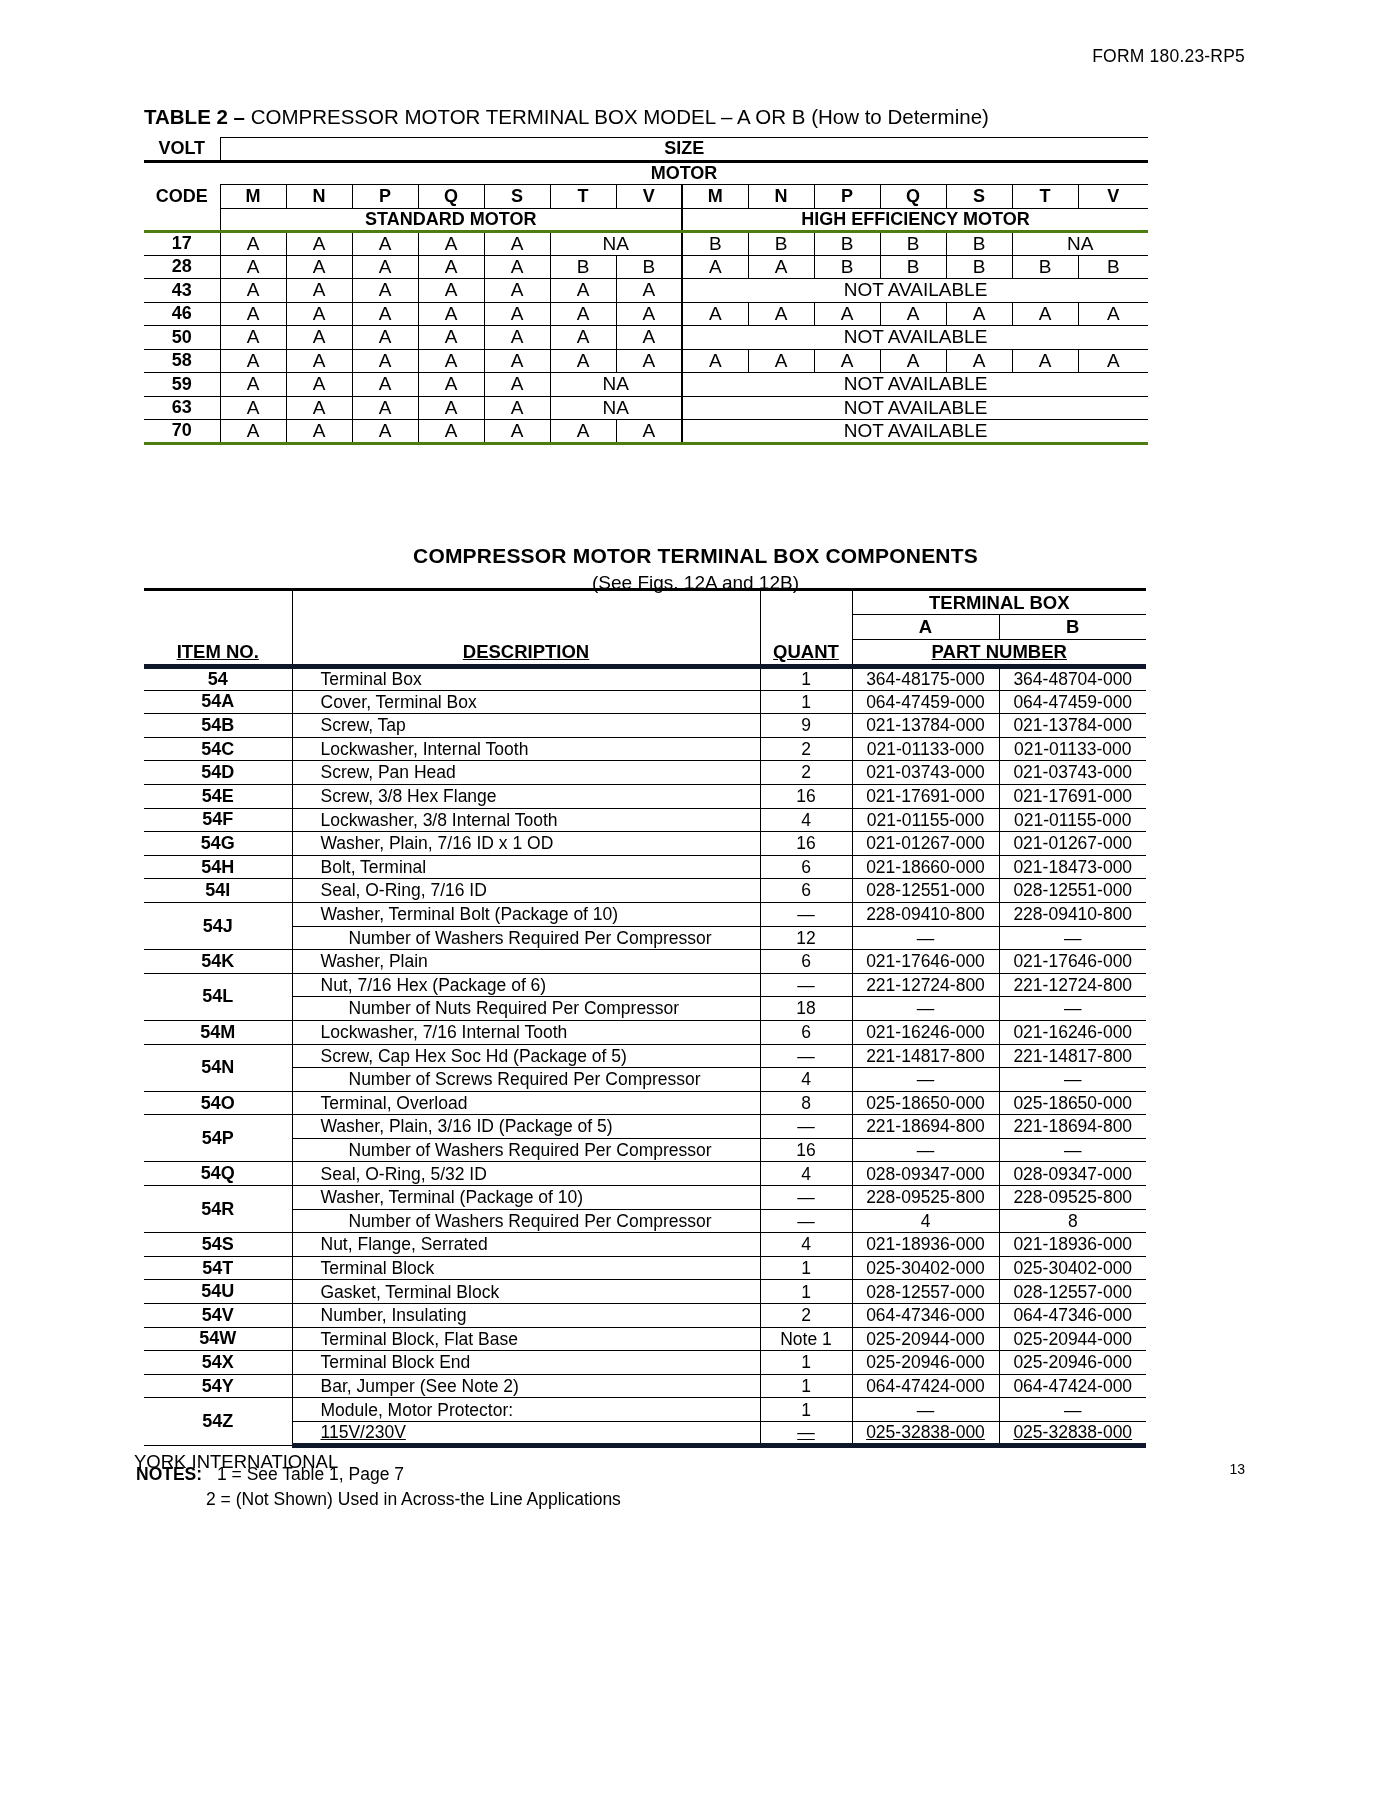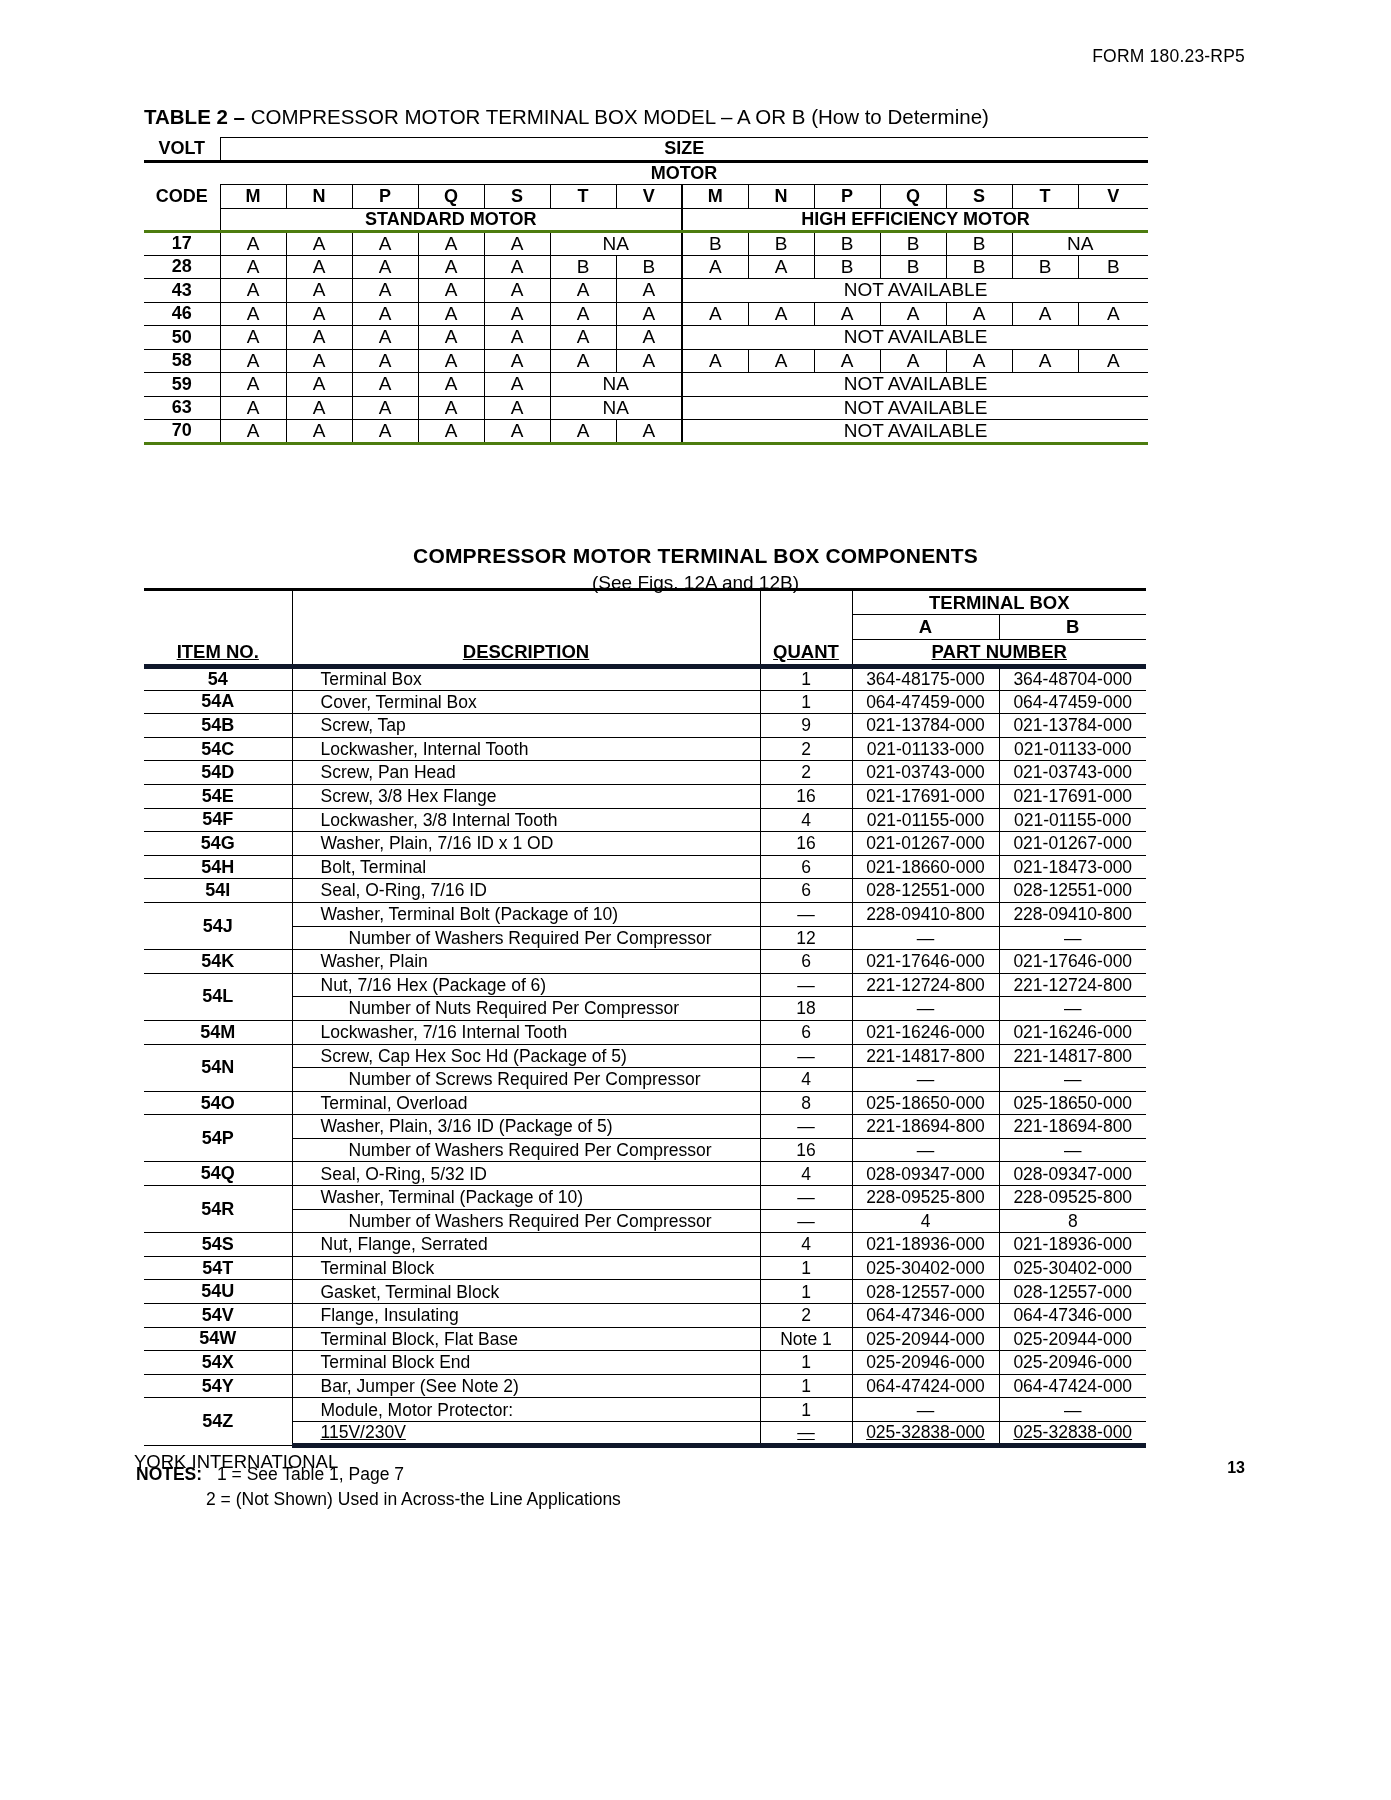"Flange, Insulating" td.desc { text: Flange -> Number }
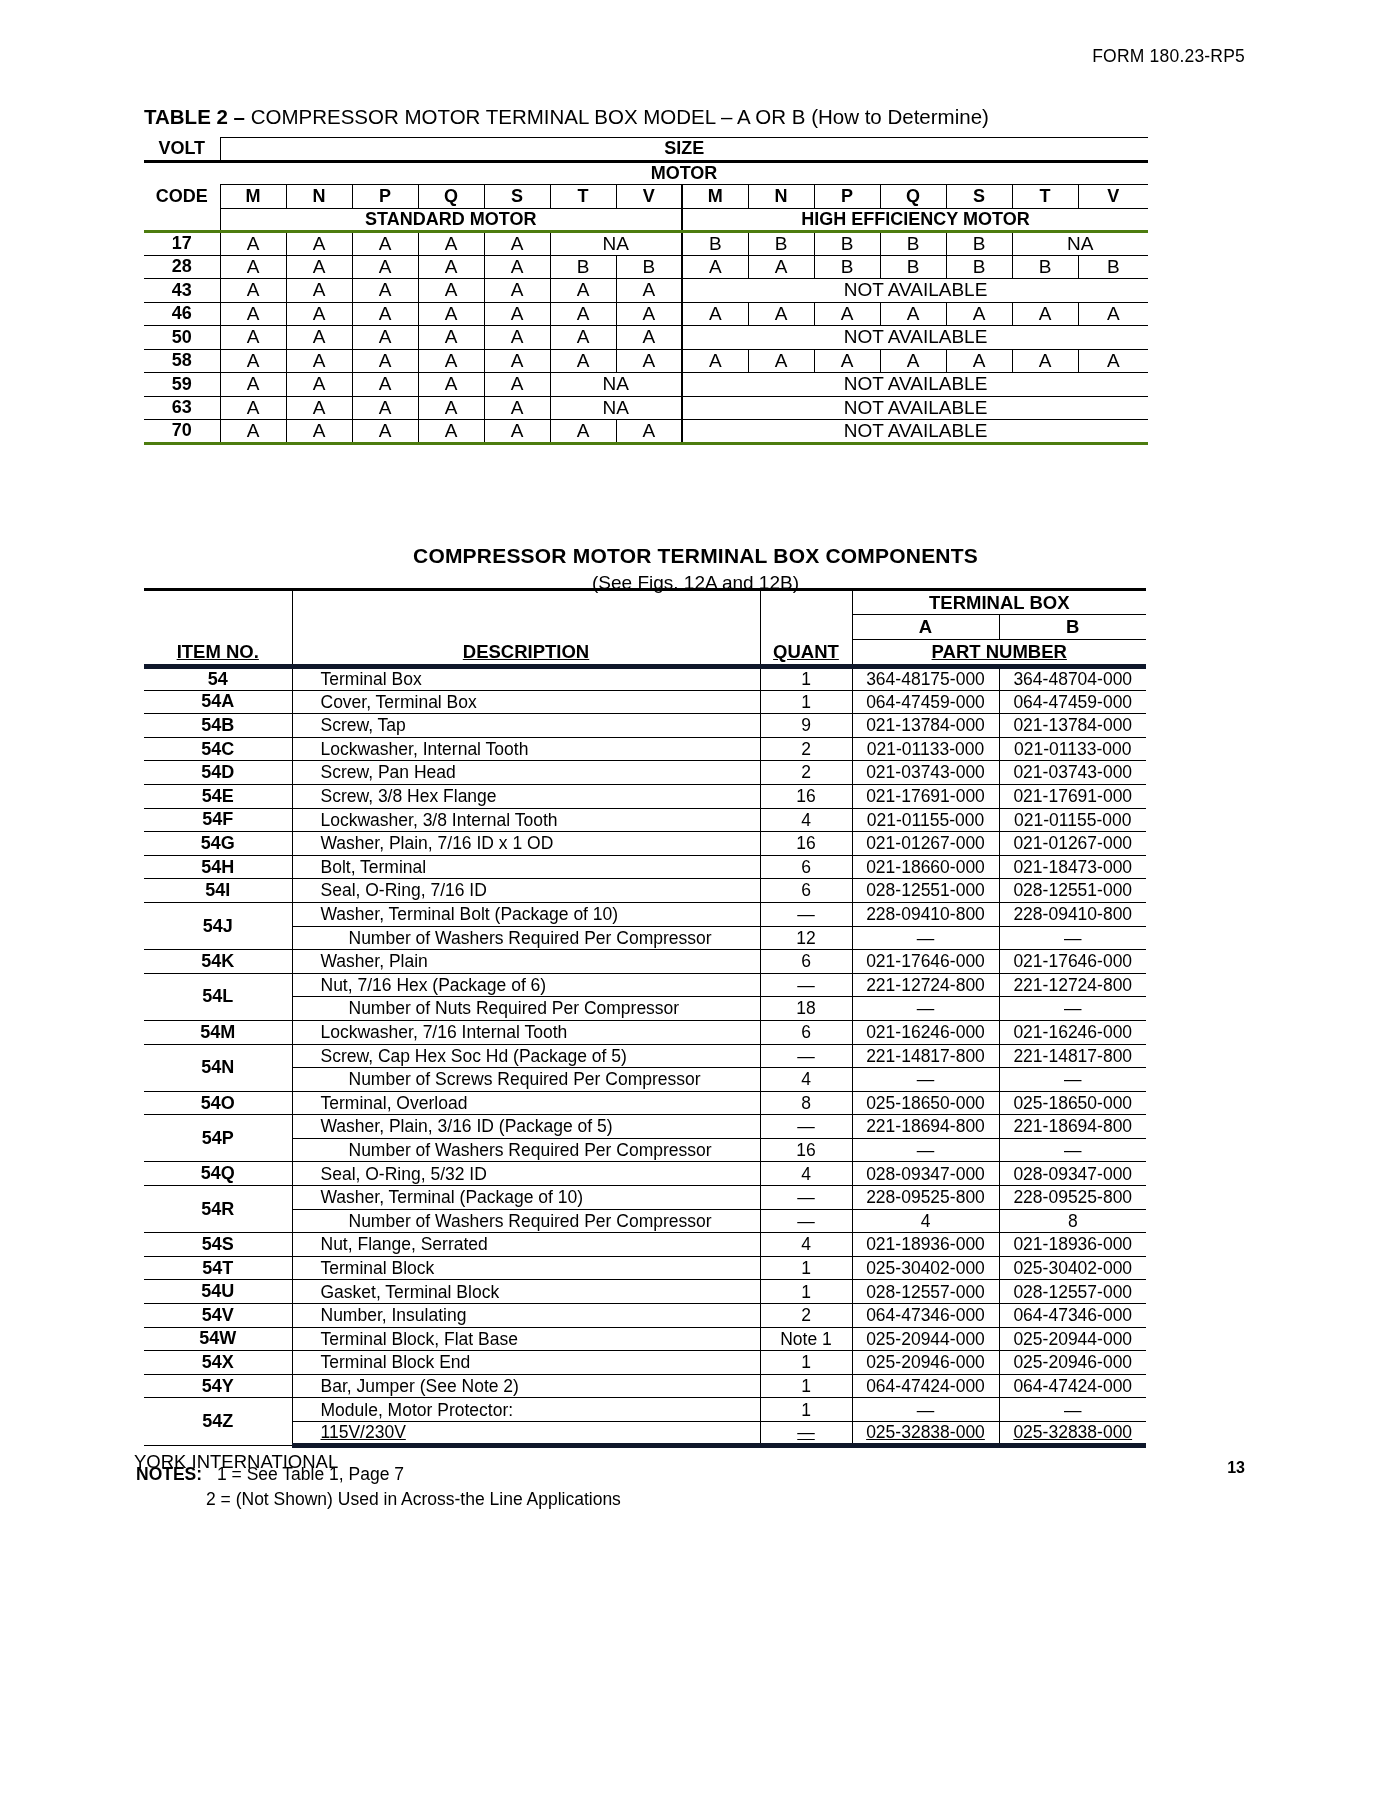"13" .footer-right { font-size: 16px -> 14px; font-weight: bold -> normal }
